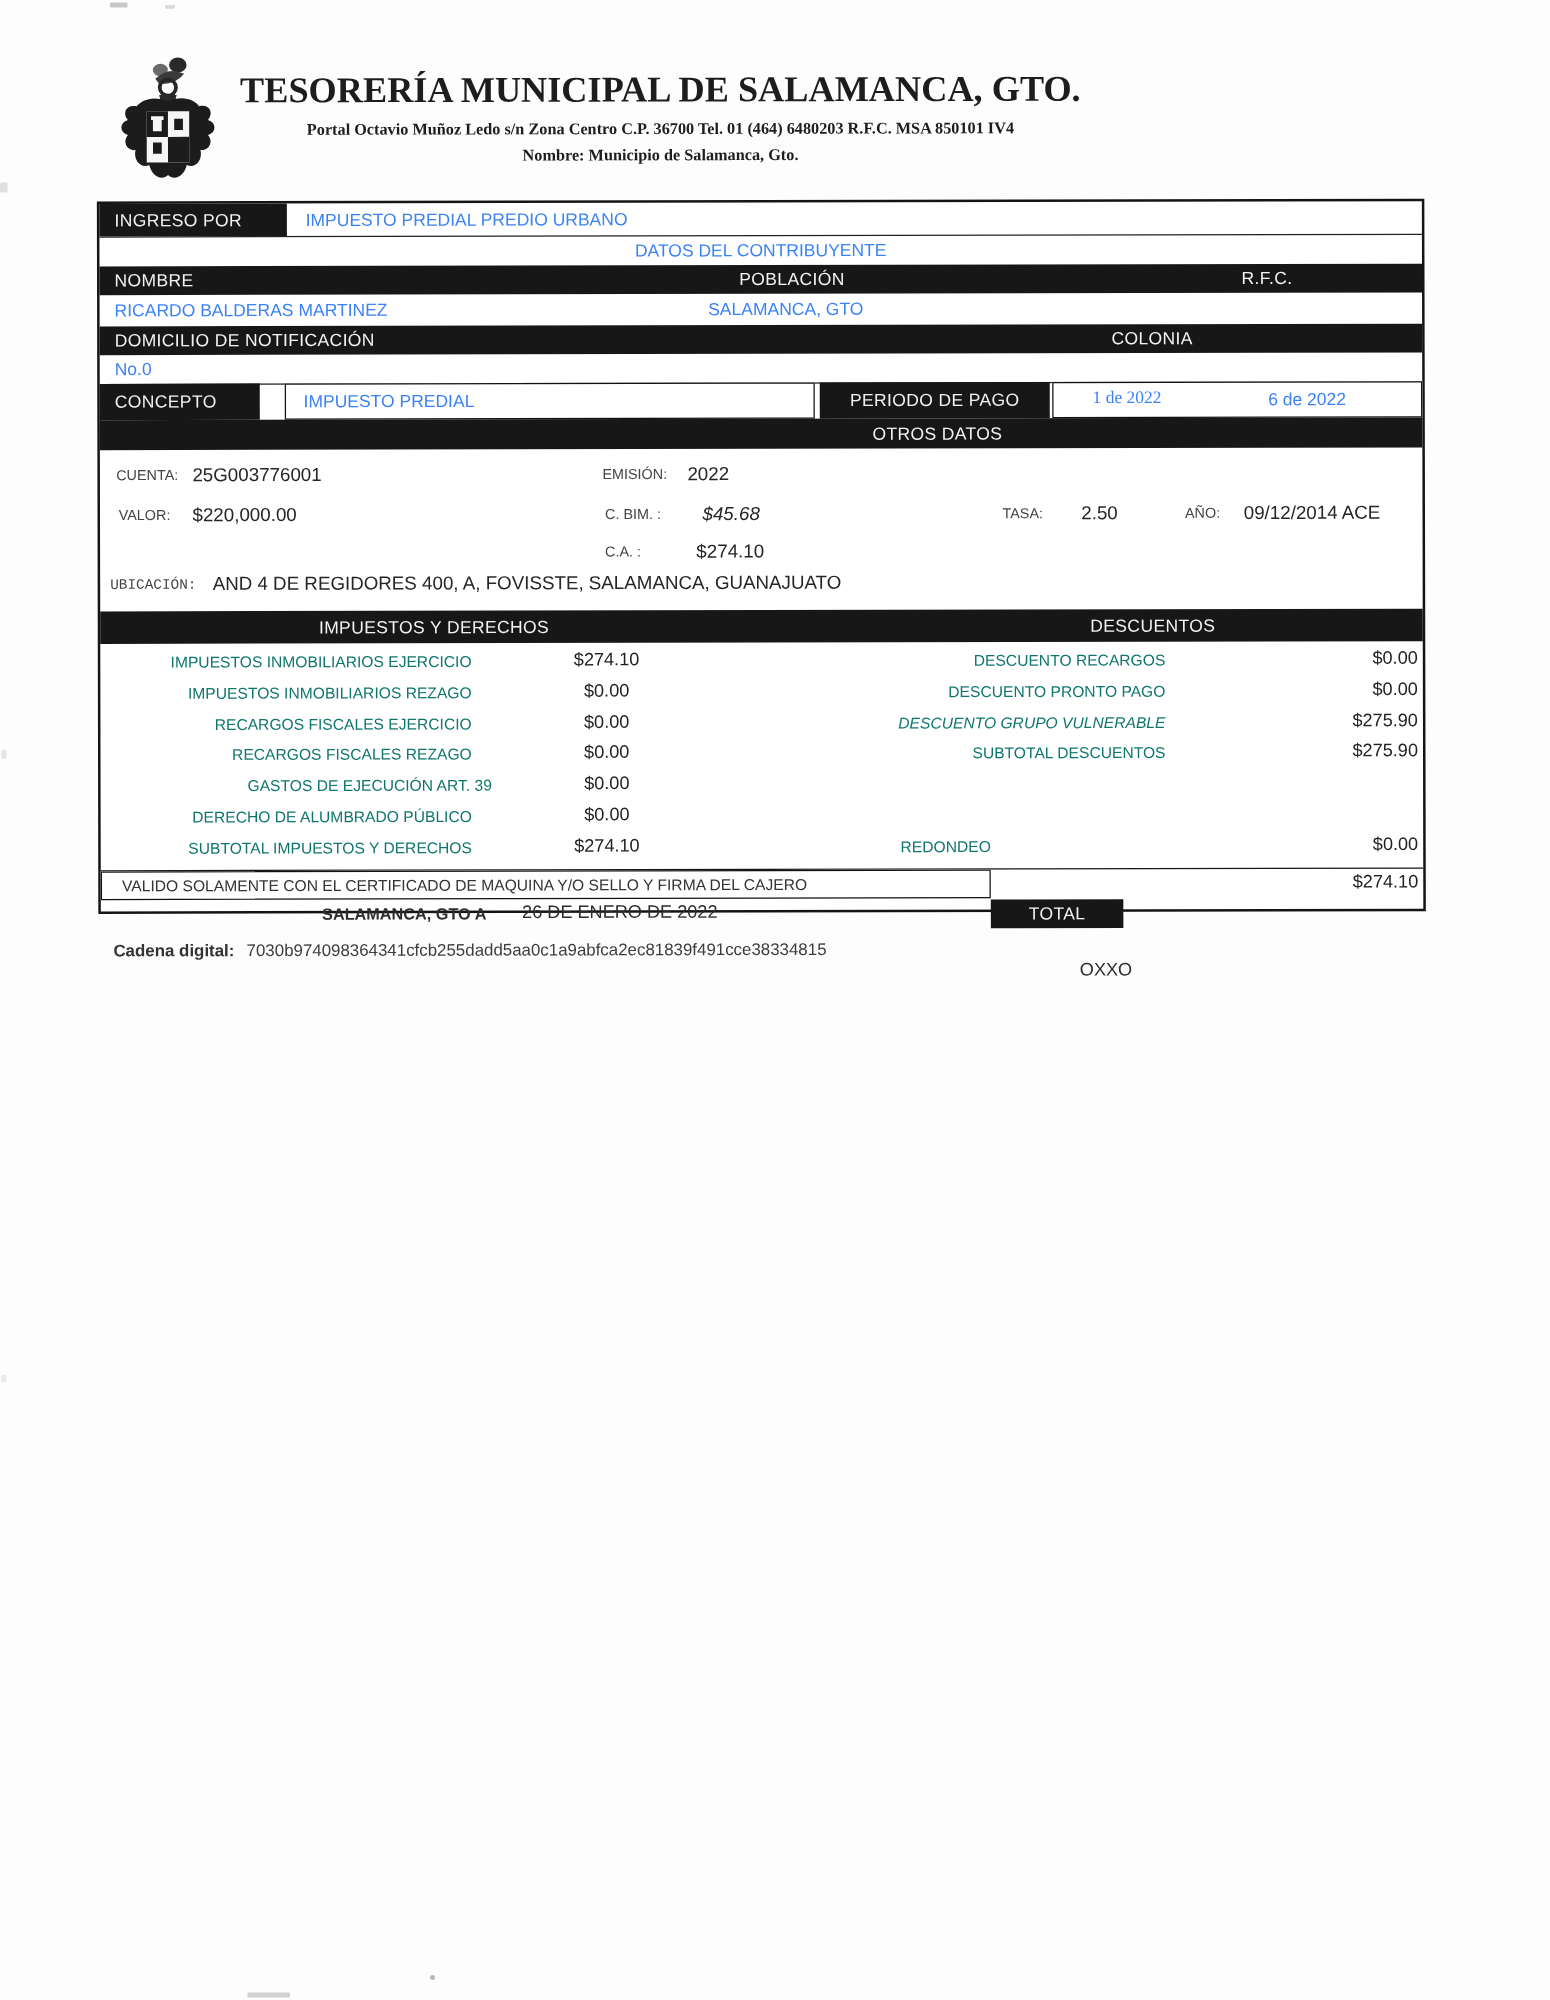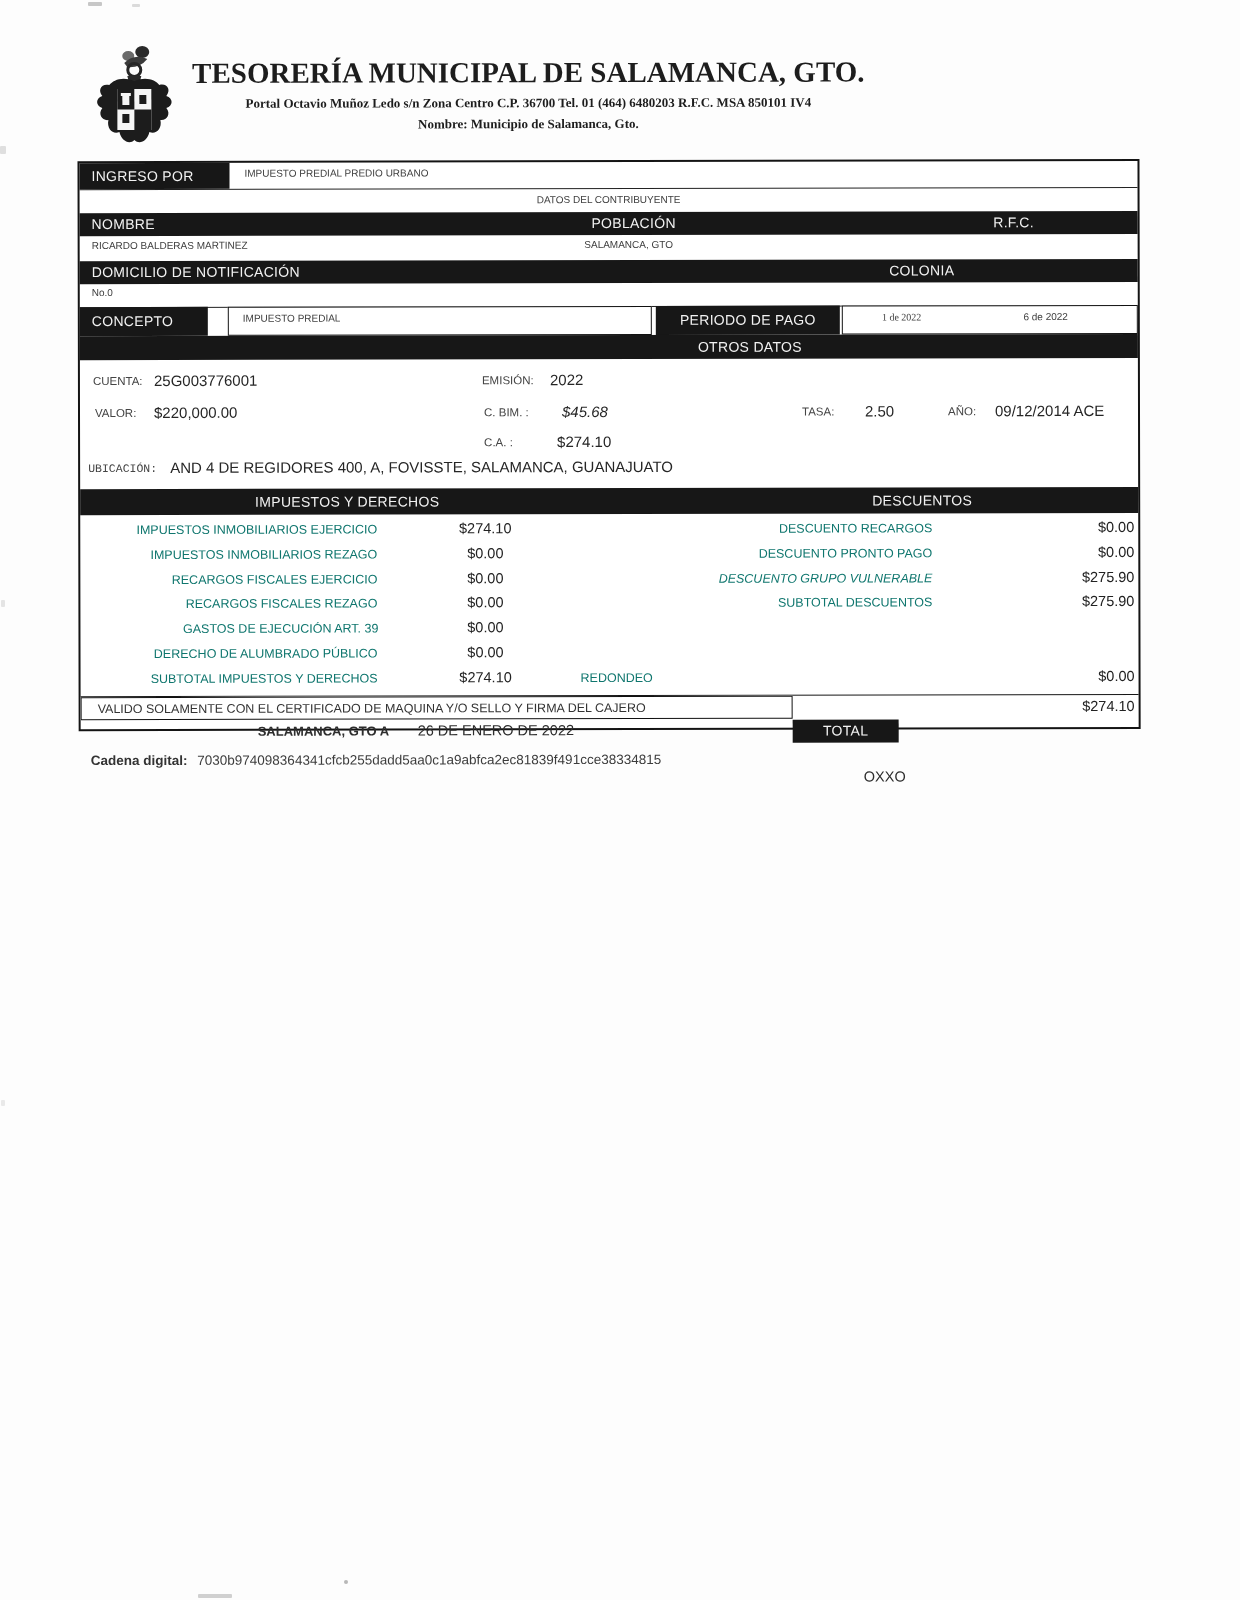"IMPUESTO PREDIAL PREDIO URBANO" .cell-txt { color: #404040 -> #3b82f6; font-size: 10px -> 14px }
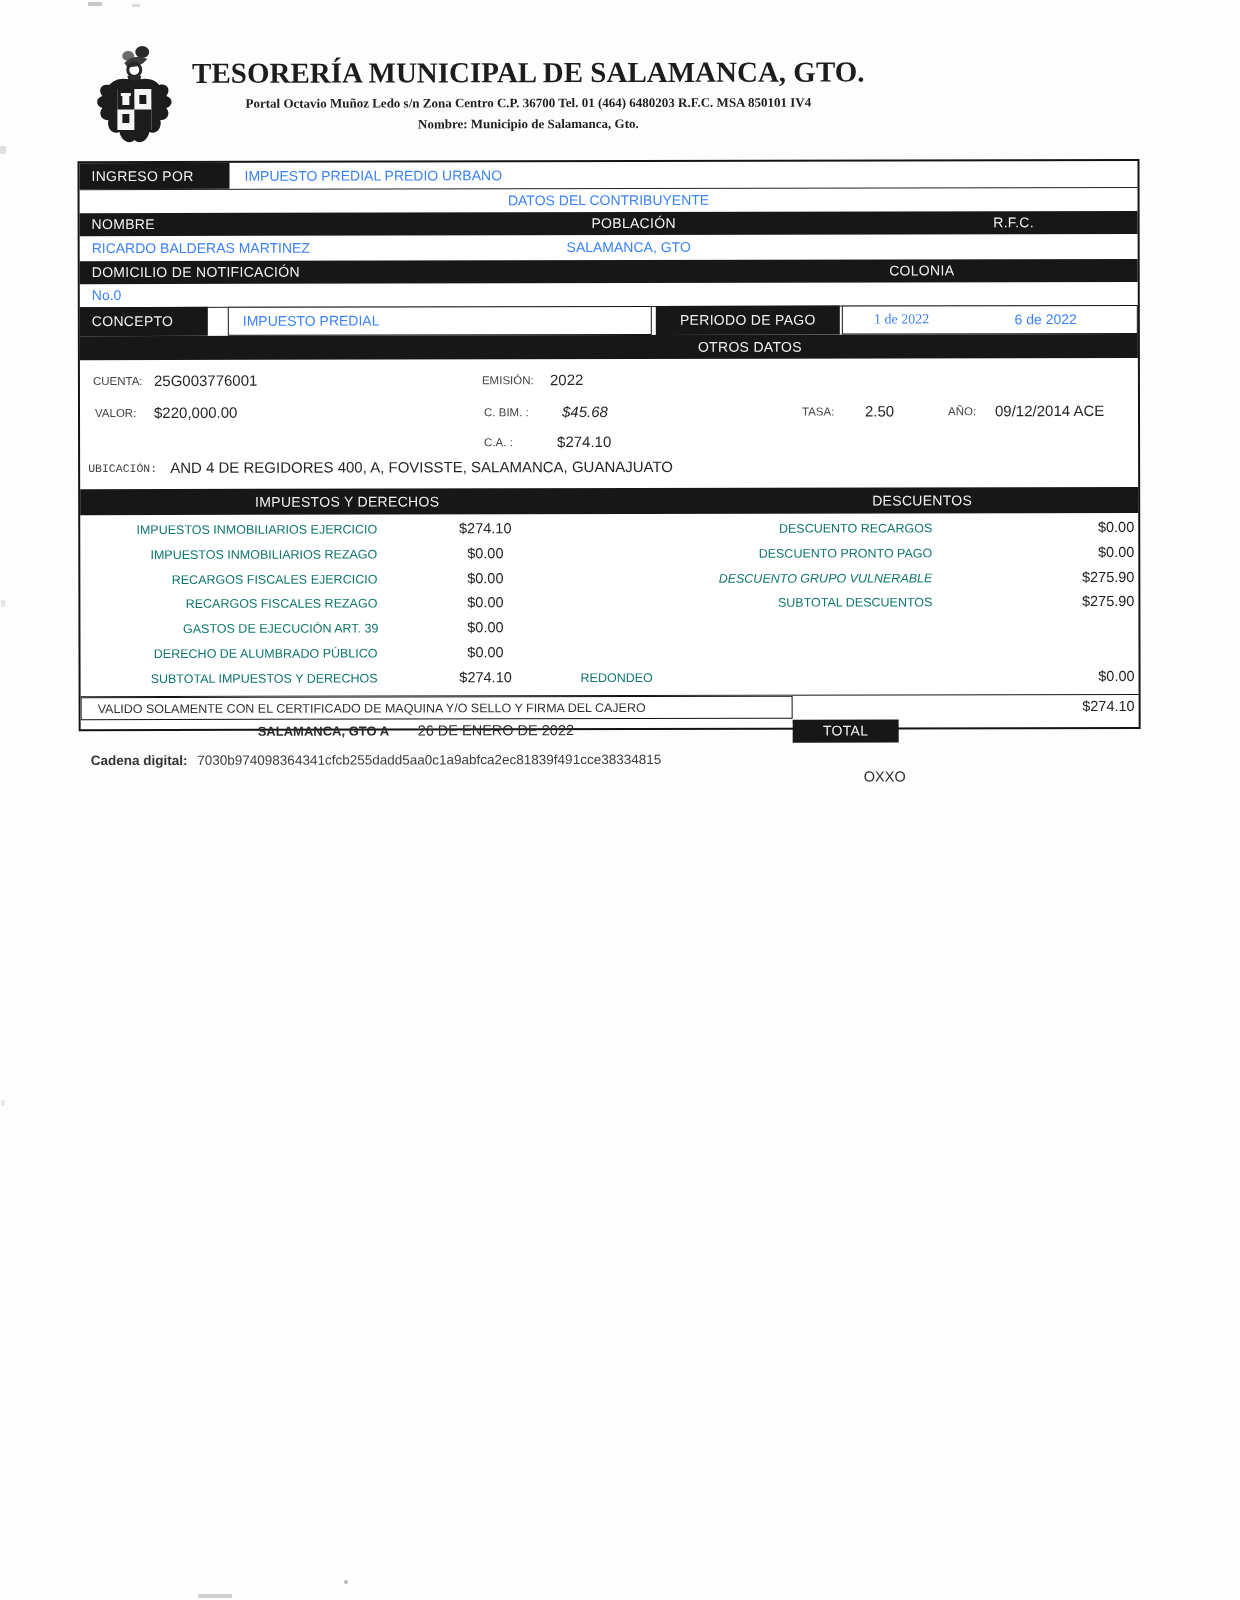"GASTOS DE EJECUCIÓN ART. 39" div.abs { left: 1px -> 16px }
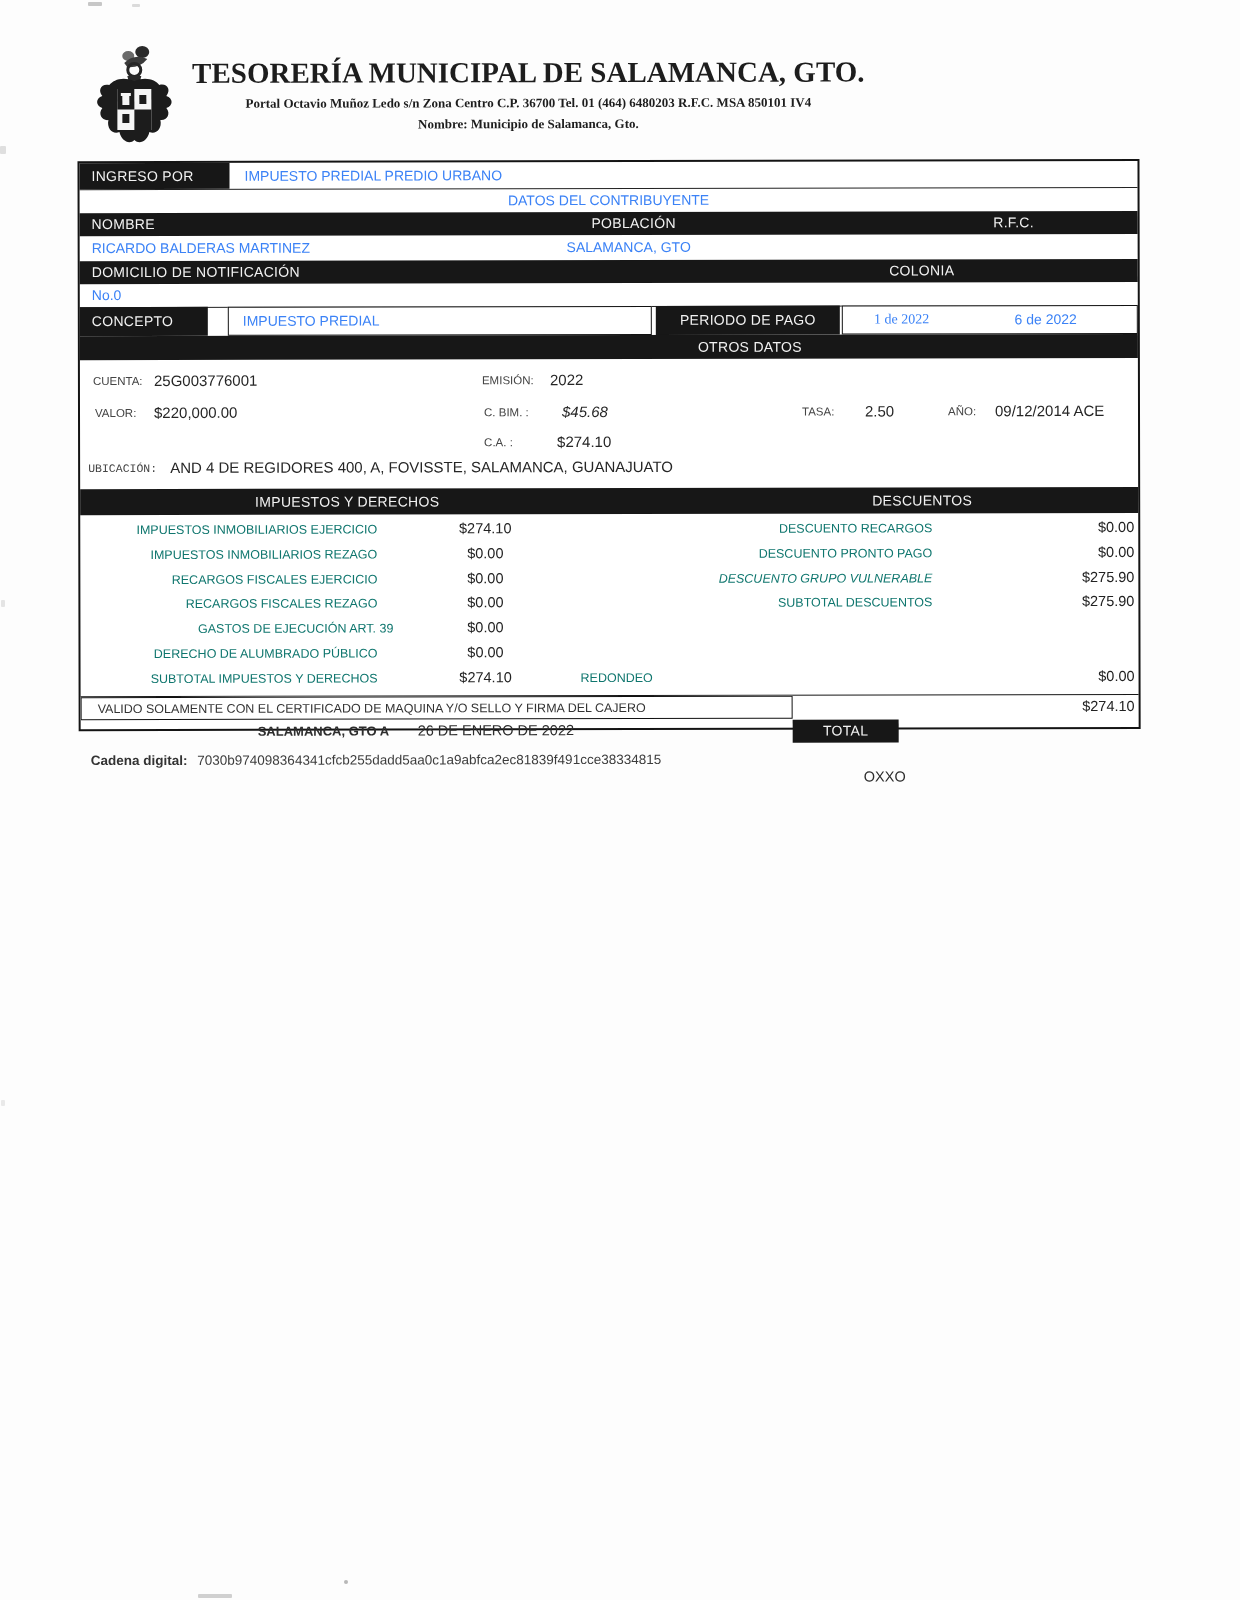"REDONDEO" div.abs { text-align: left -> center }
